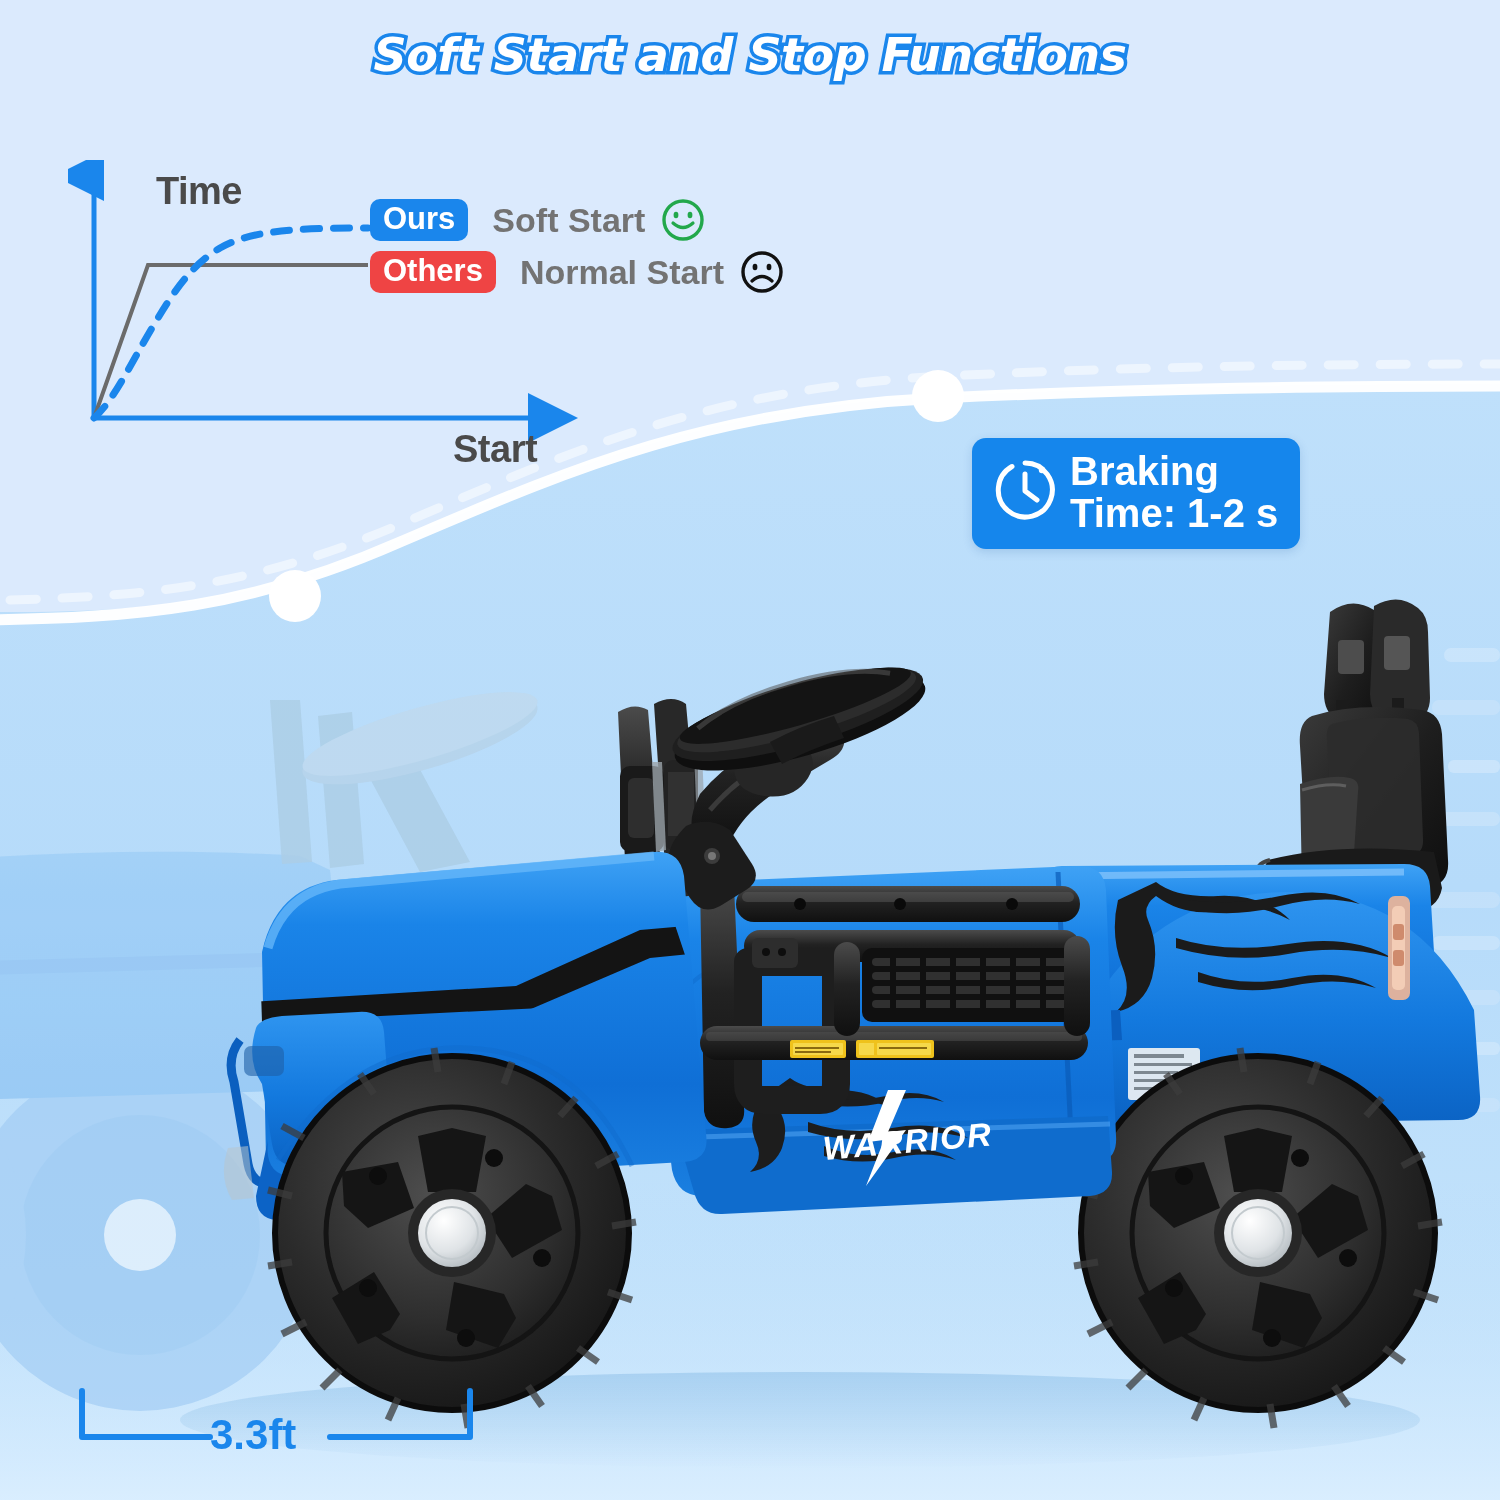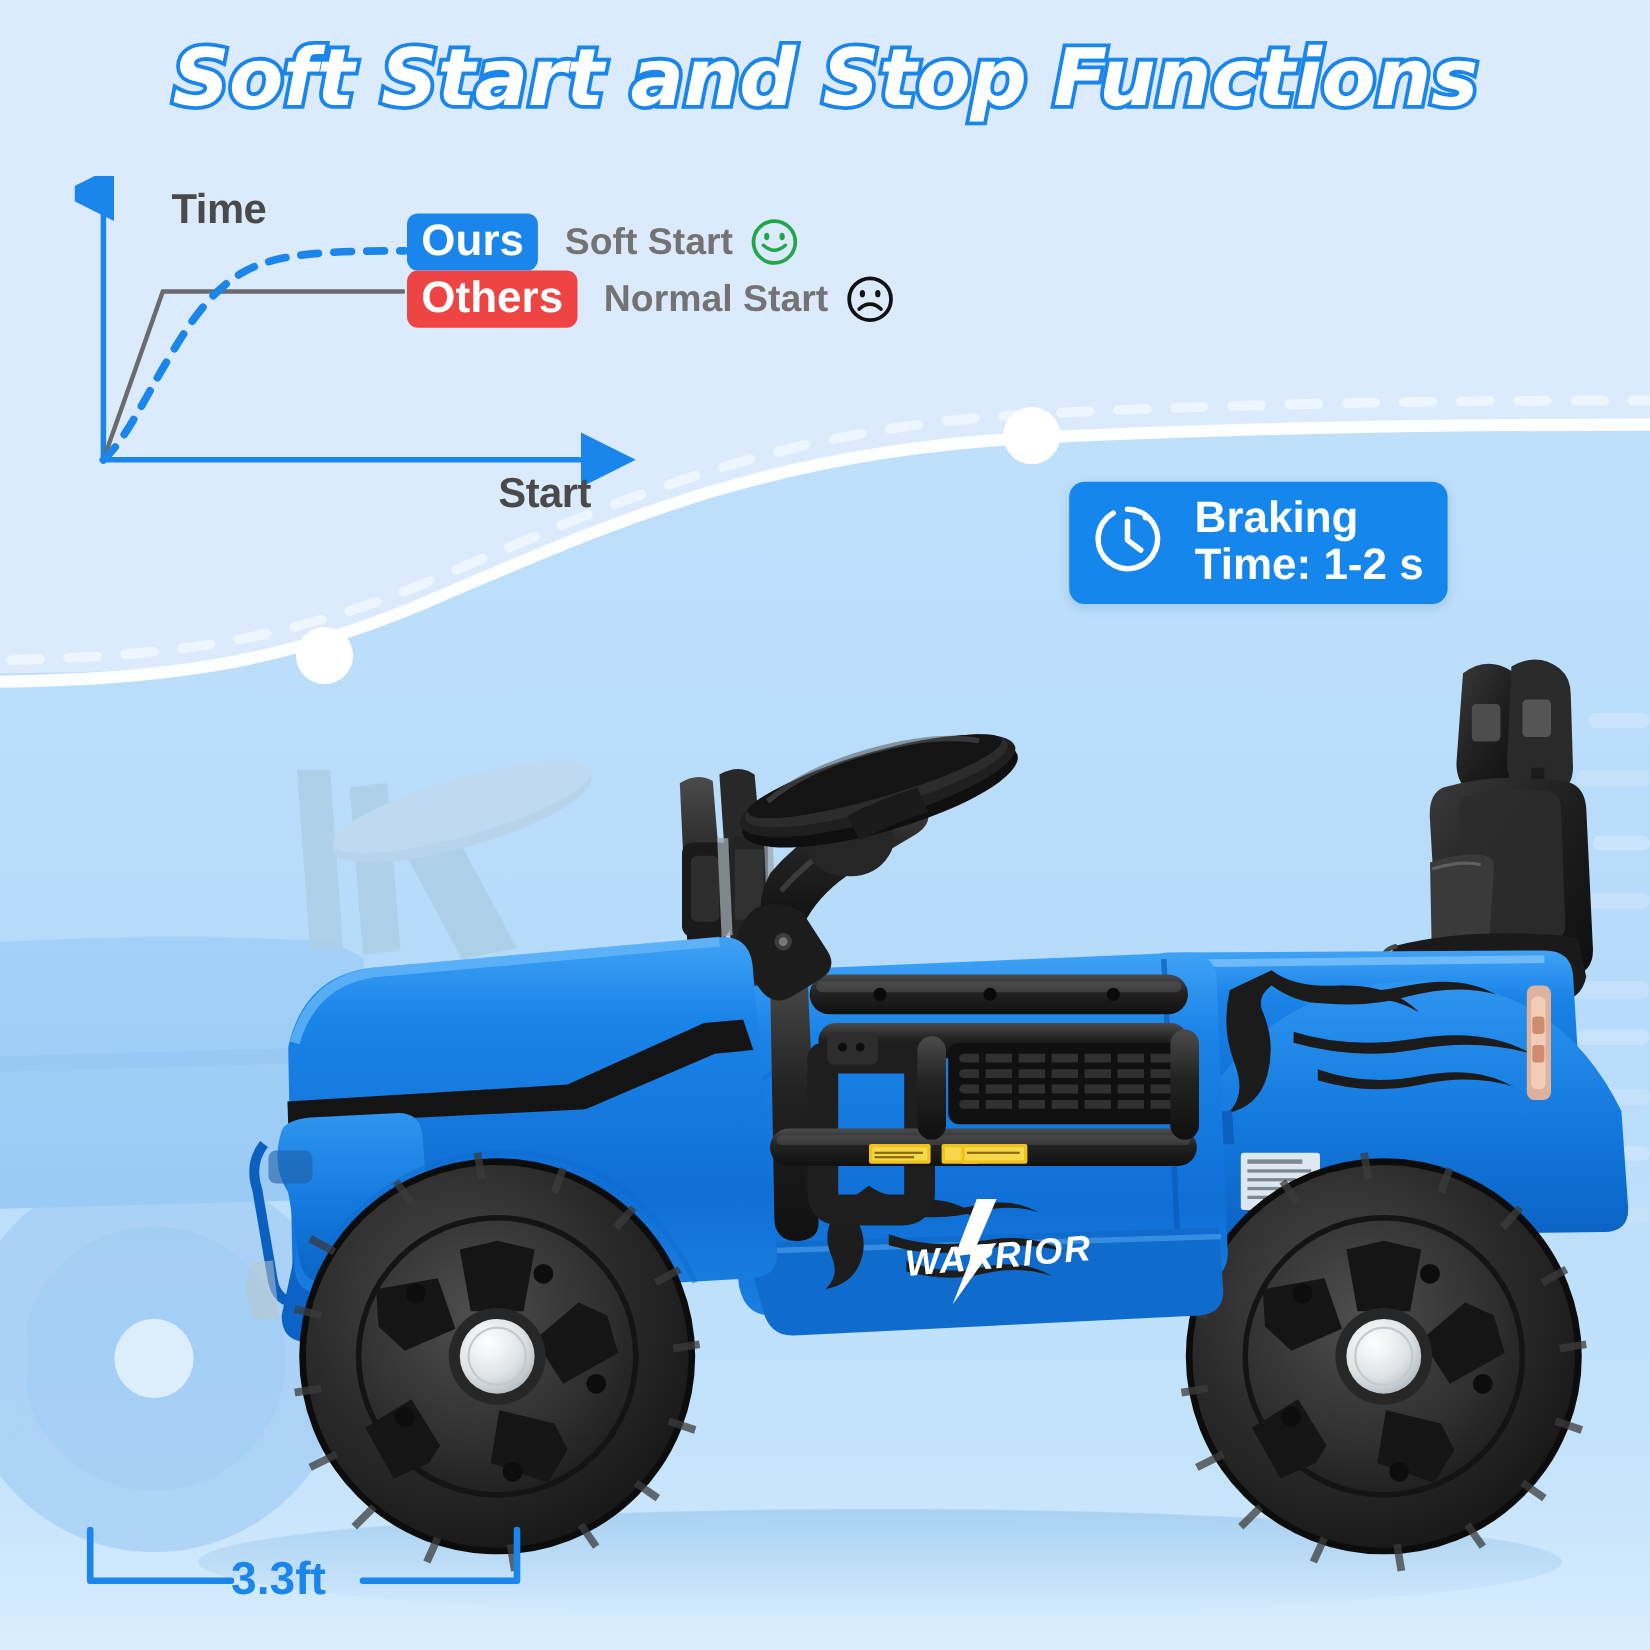"Soft Start and Stop Functions" .title { font-size: 72px -> 46px }
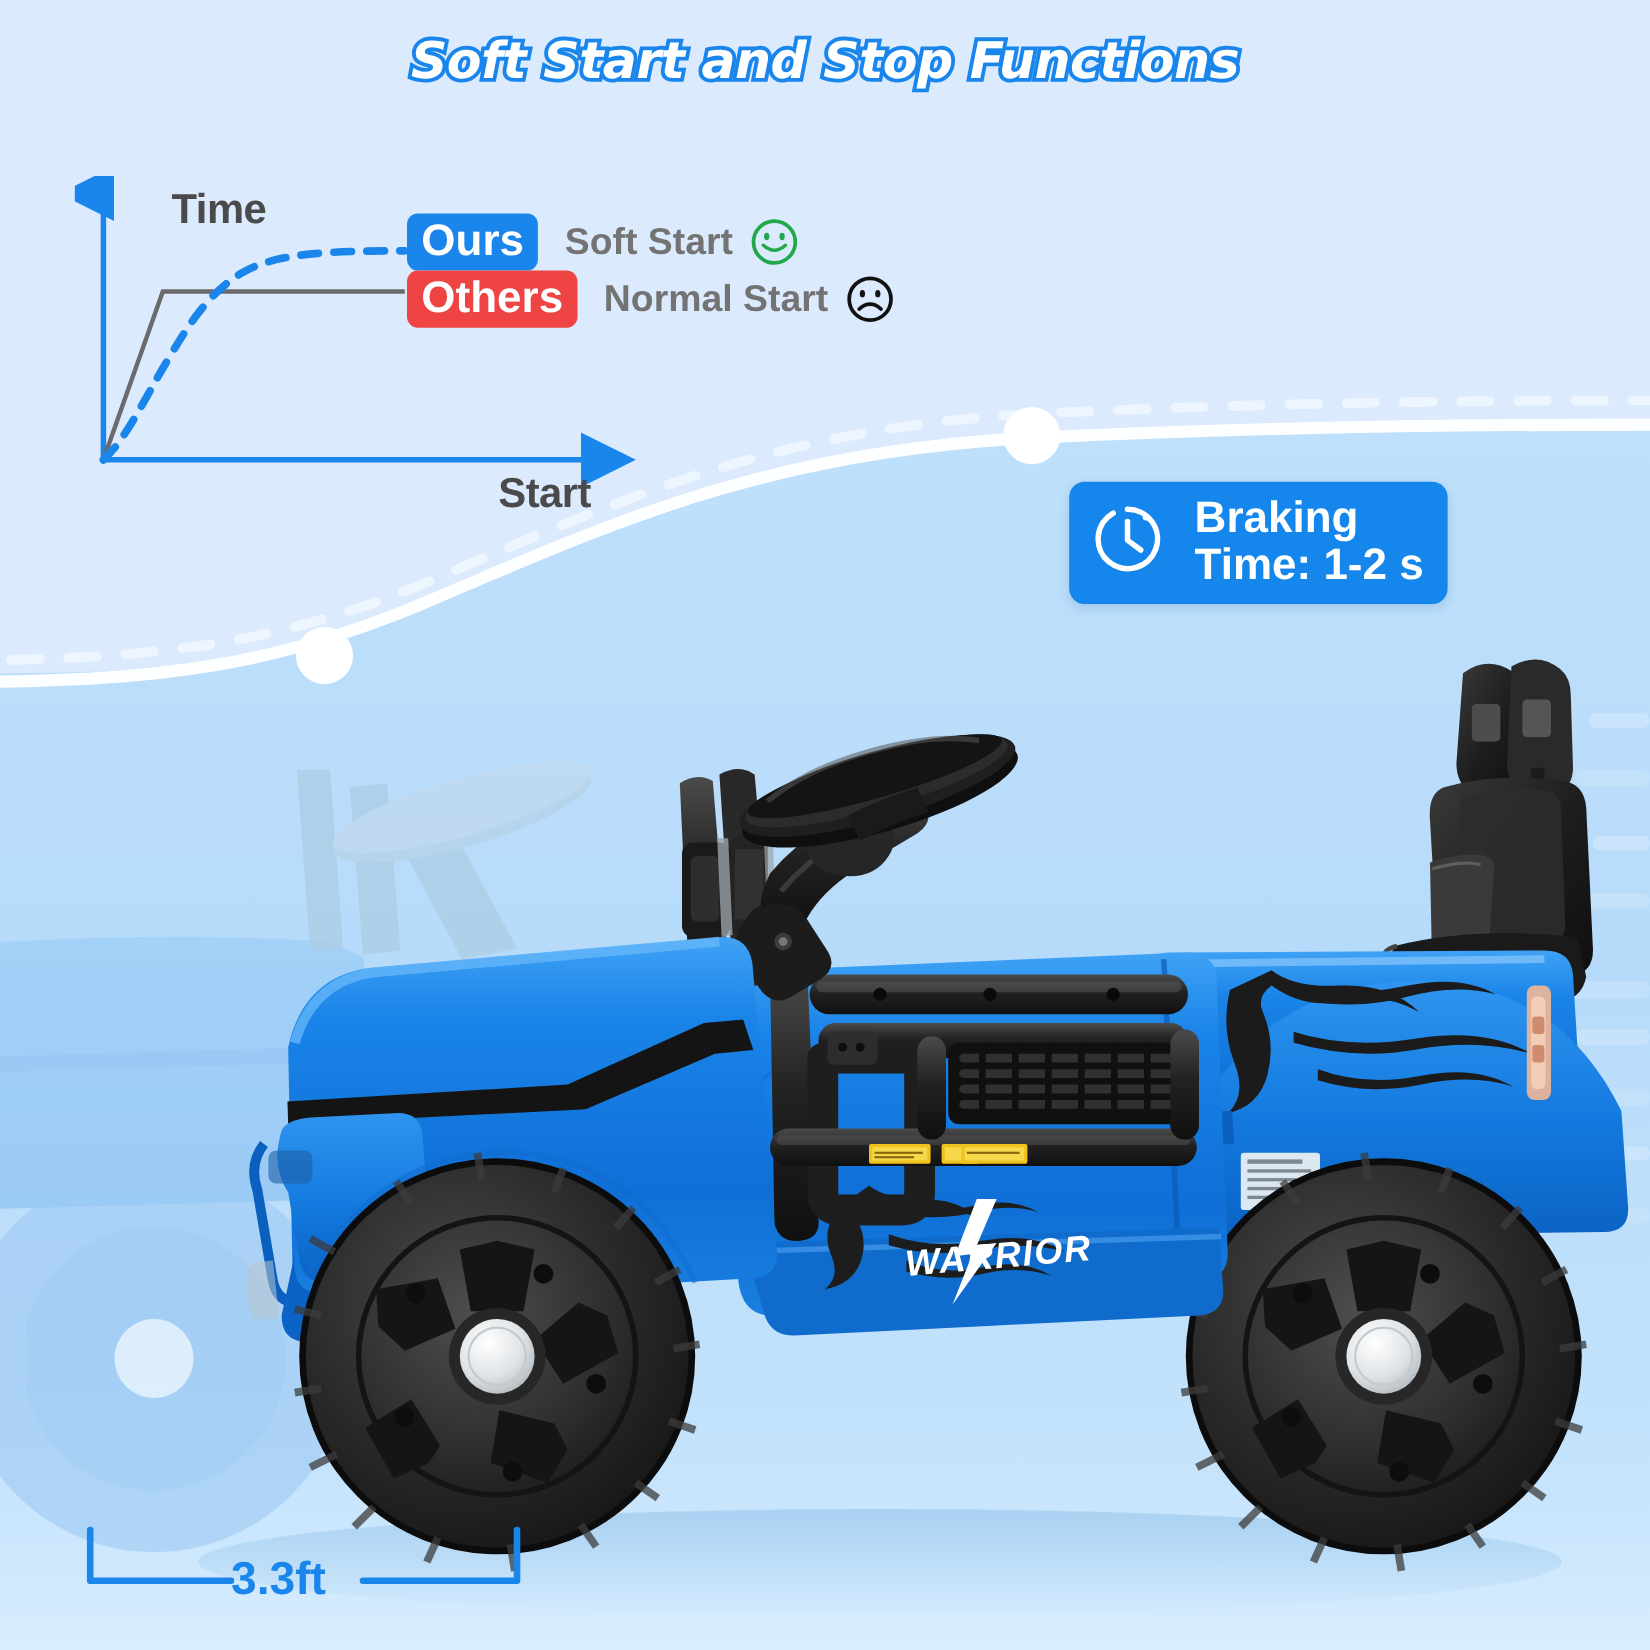"Ours" .badge { font-size: 40px -> 31px }
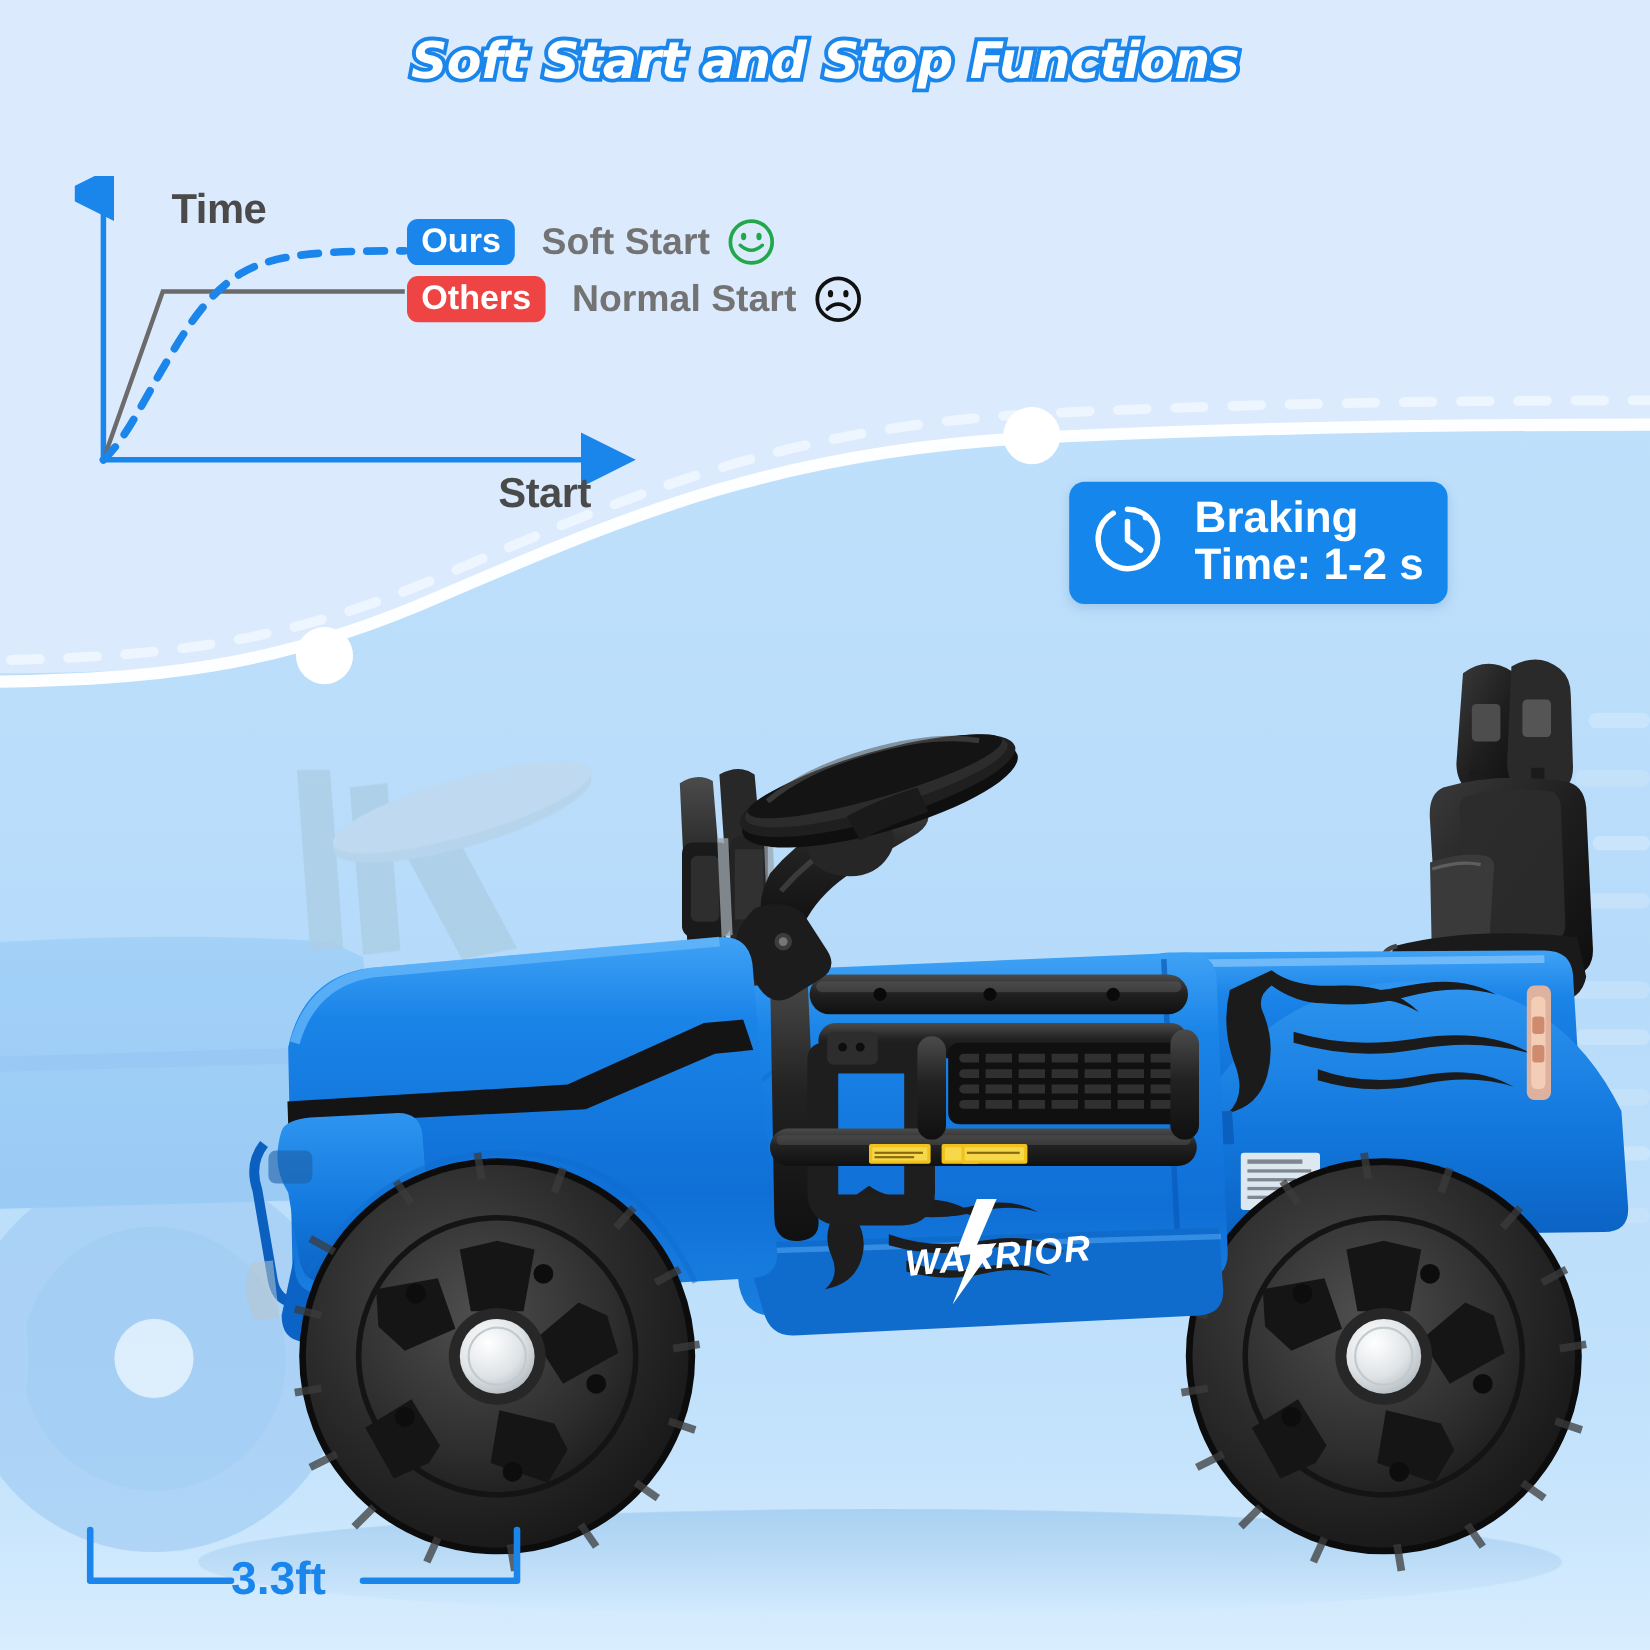"Braking" .brake-badge { gap: 28px -> 12px }
